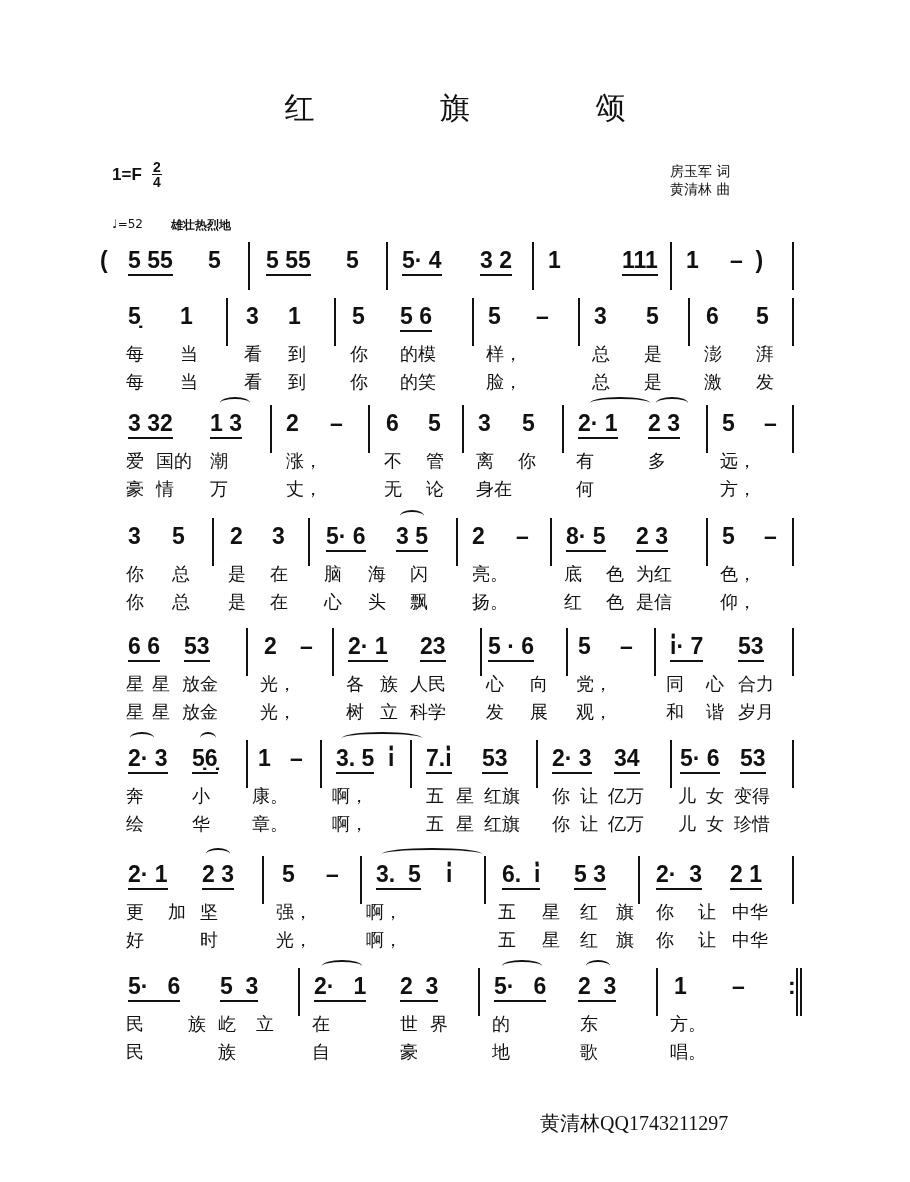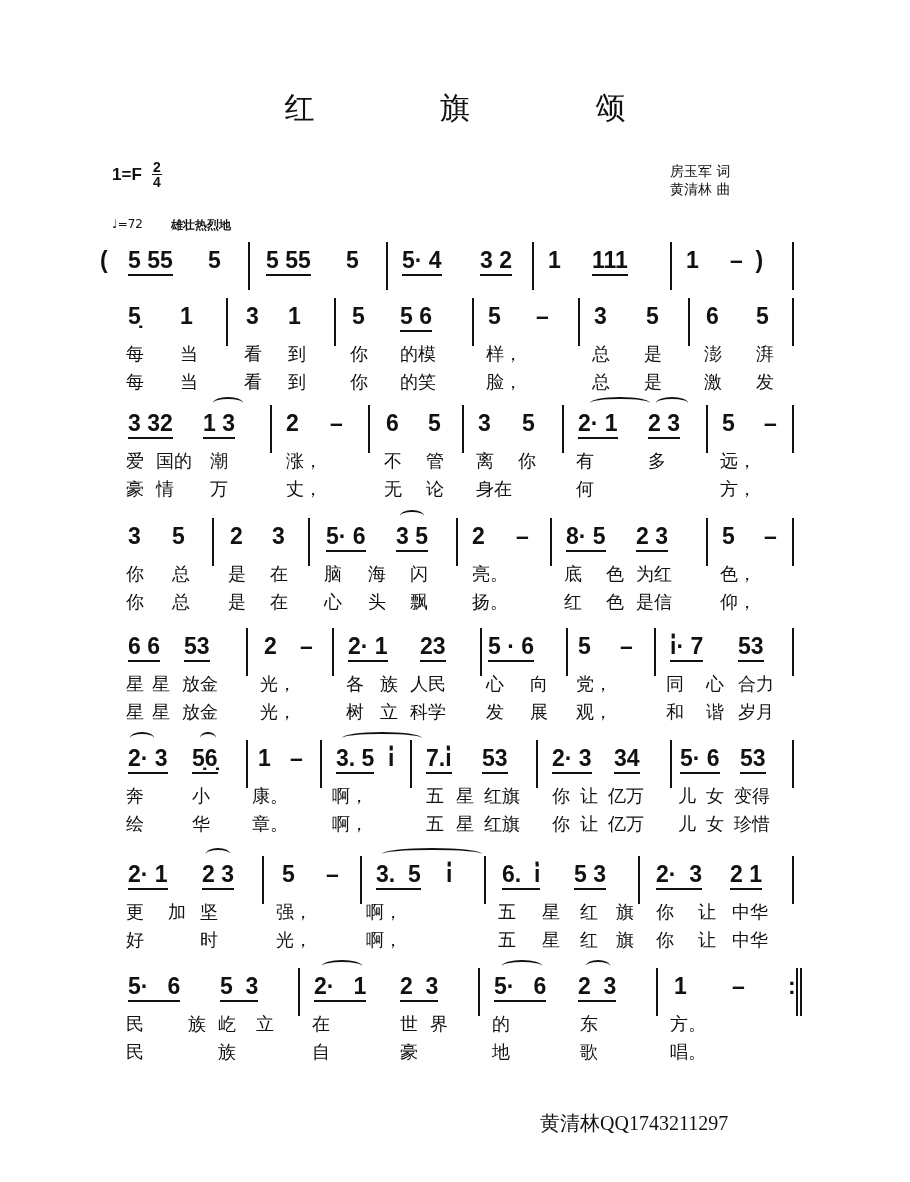"♩=72" span { text: 72 -> 52 }
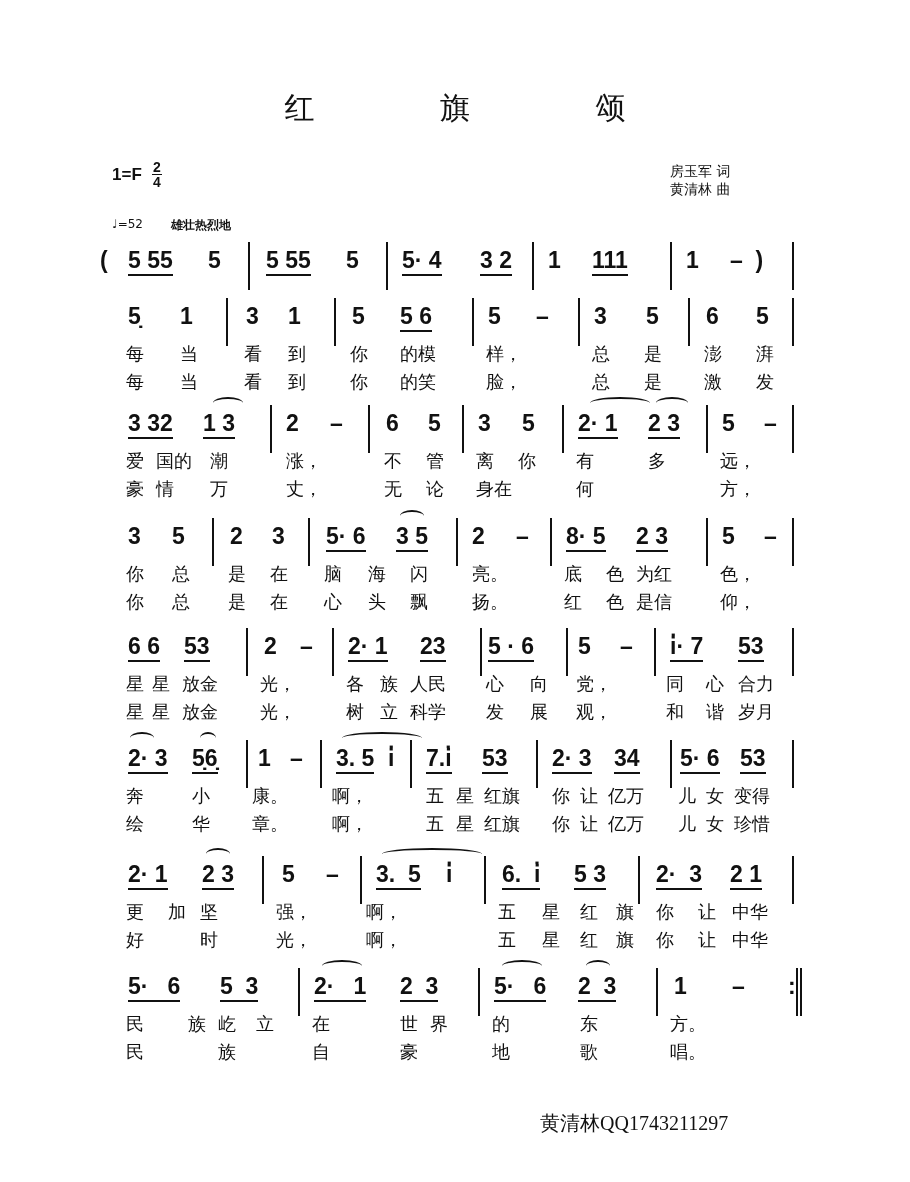"111" span.tok { left: 492px -> 522px }
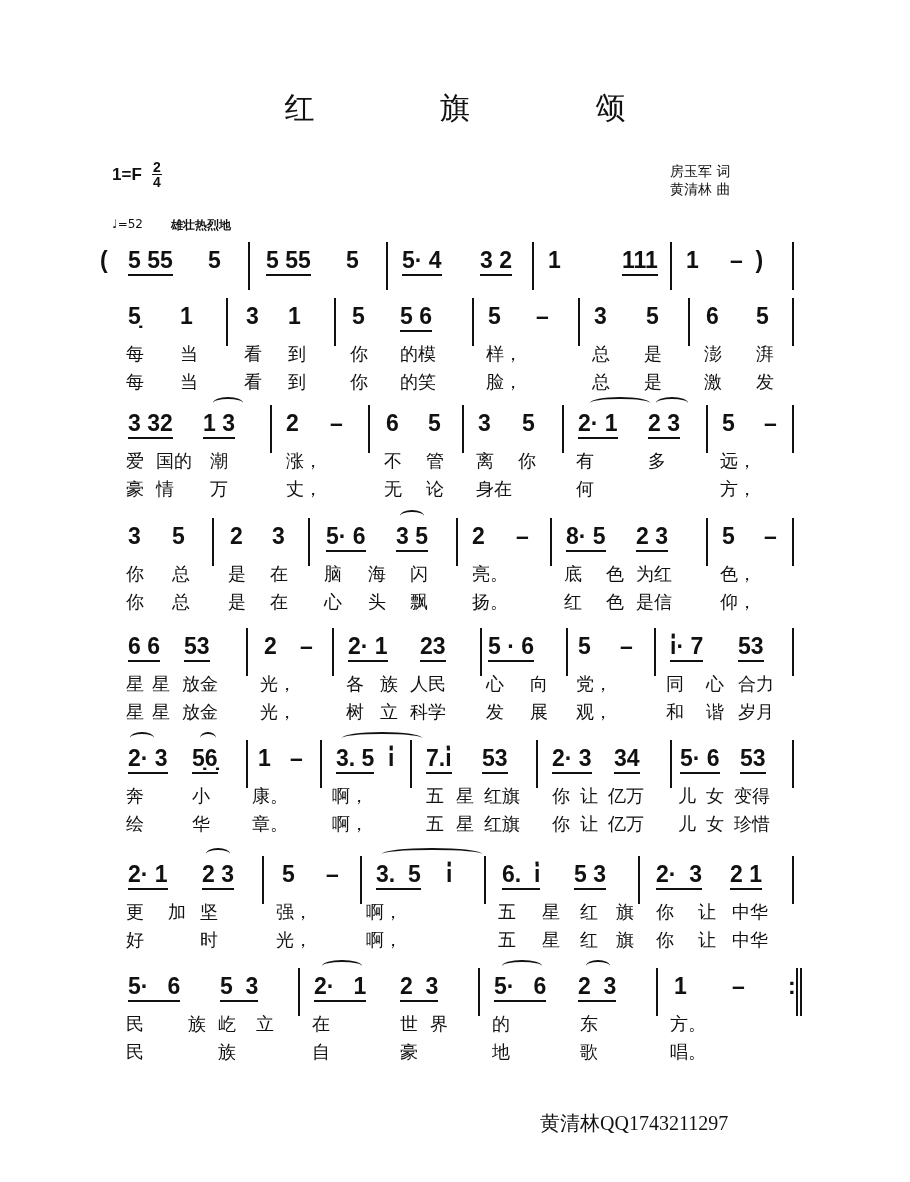"1 3" span.tok { left: 103px -> 110px }
